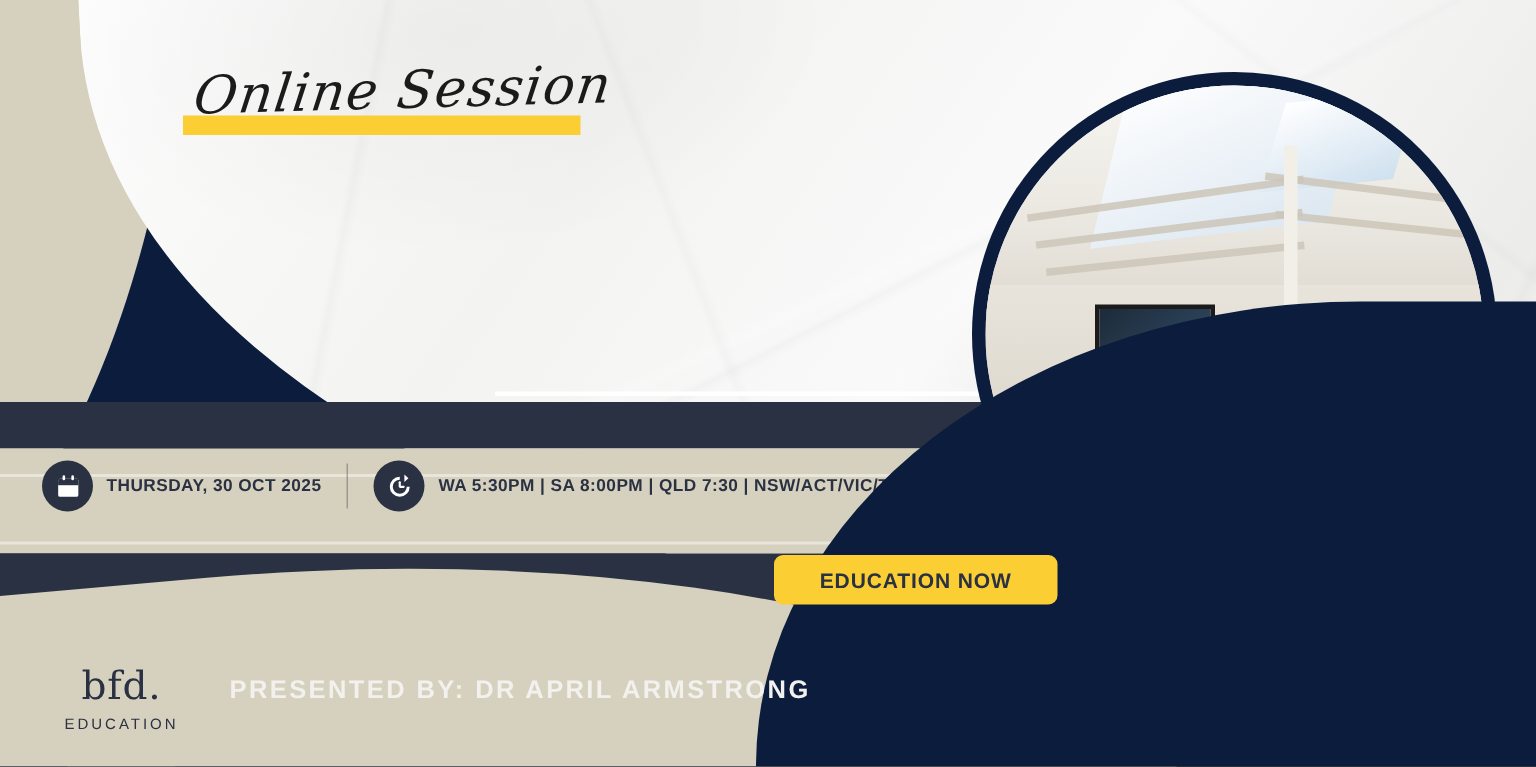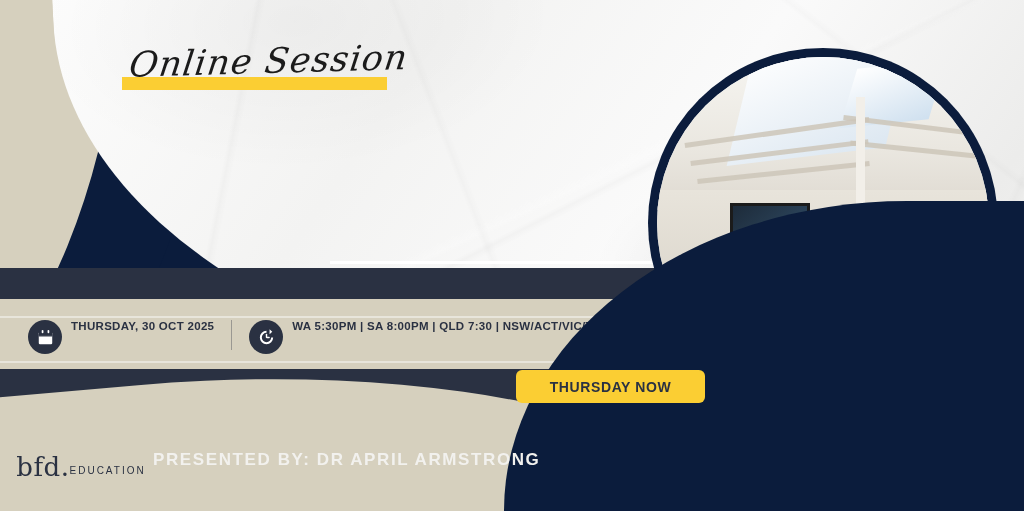"THURSDAY, 30 OCT 2025" .info-row { align-items: flex-start -> center; top: 320px -> 304px }
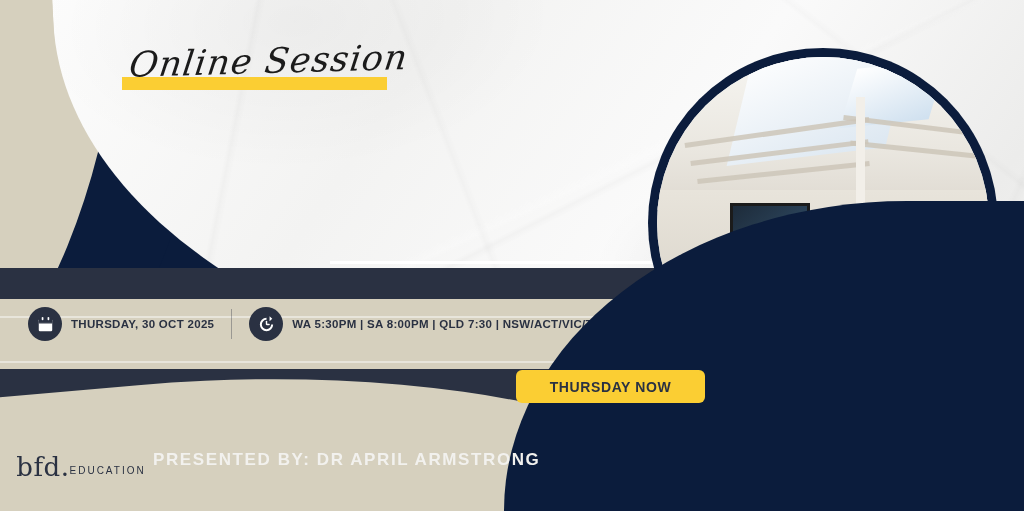"THURSDAY NOW" button.register-btn { text: THURSDAY -> EDUCATION }
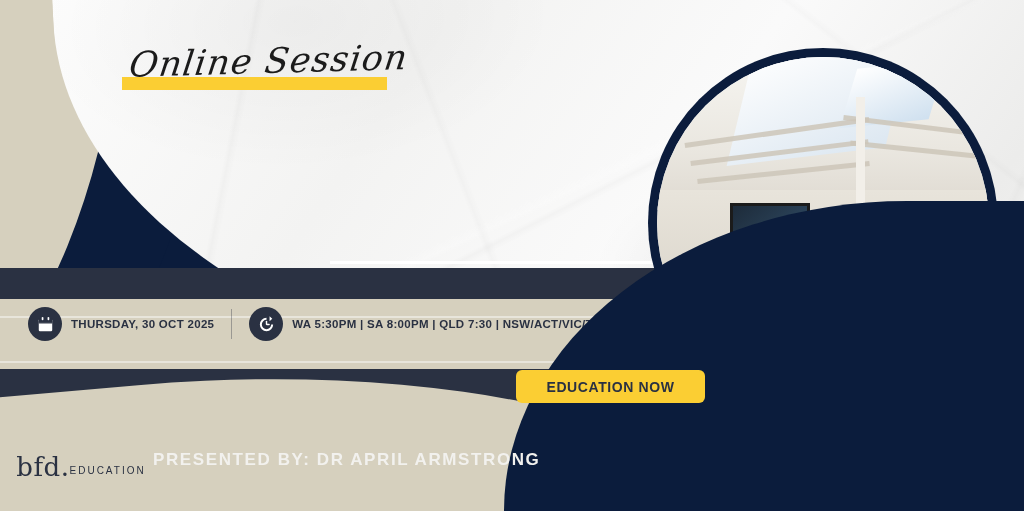"bfd." .logo-box { flex-direction: row -> column }
